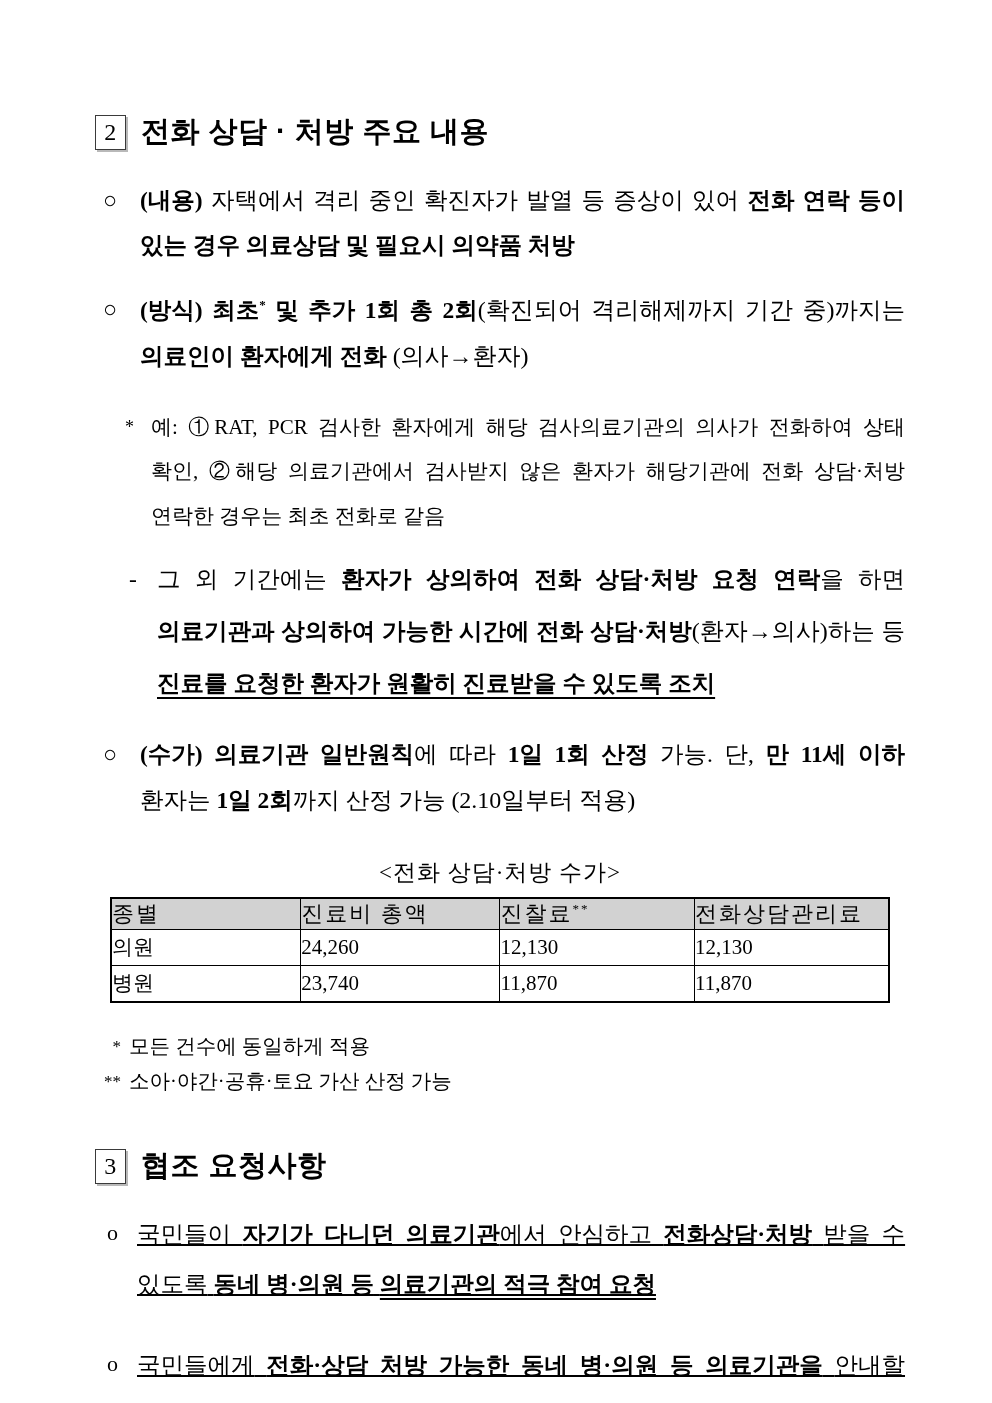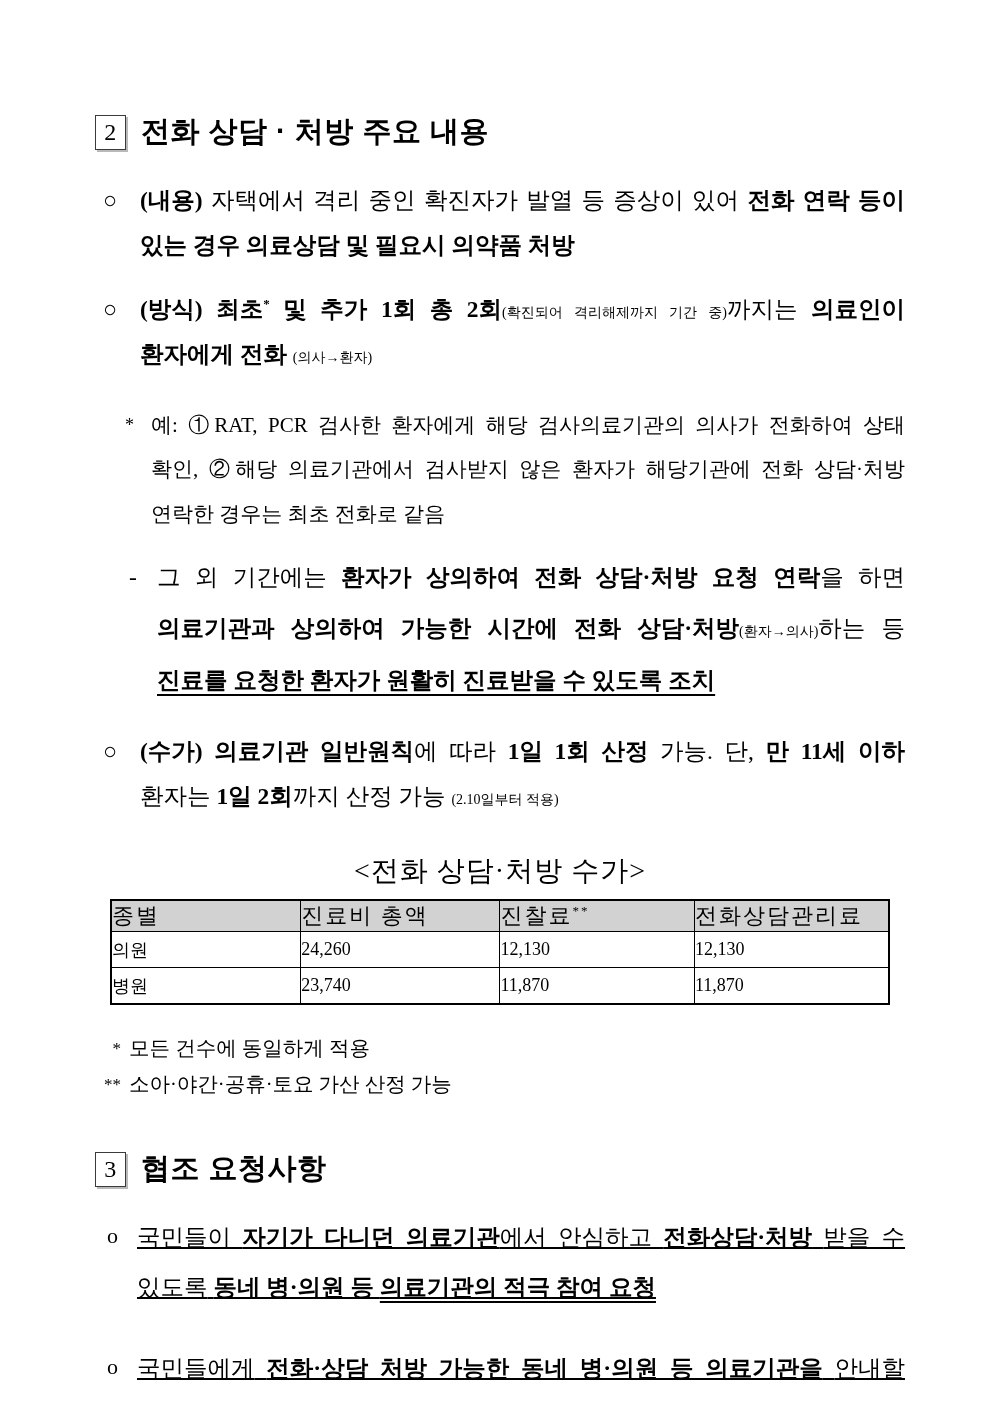"(확진되어 격리해제까지 기간 중)" .sm { font-size: 14px -> 24px }
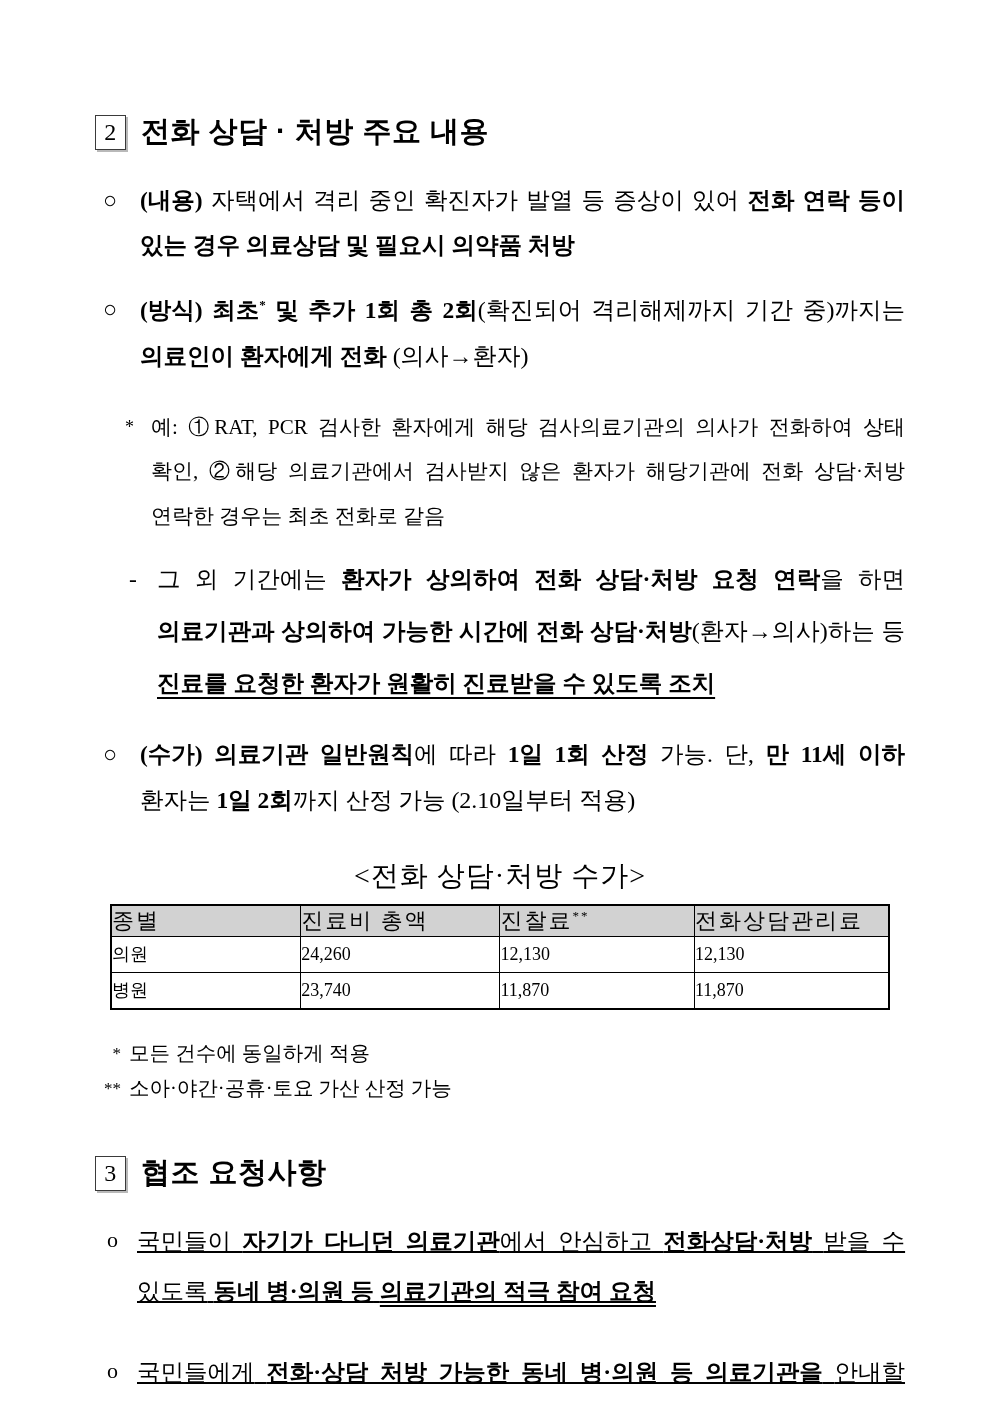"<전화 상담·처방 수가>" .tbl-caption { font-size: 28px -> 23px }
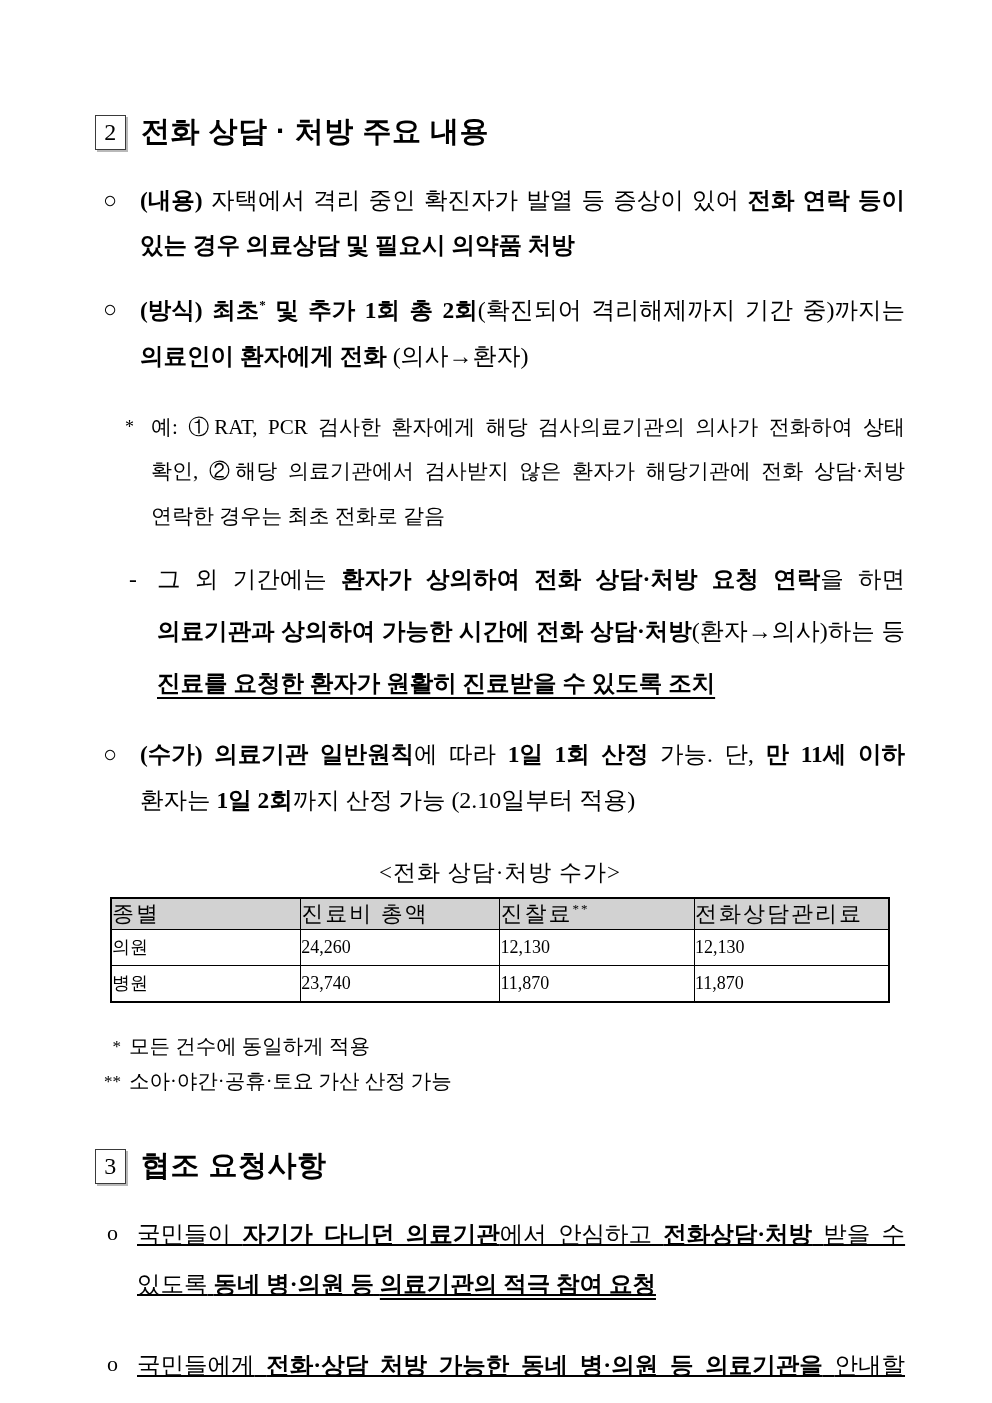"의원" table.fees td { font-size: 18px -> 21px }
